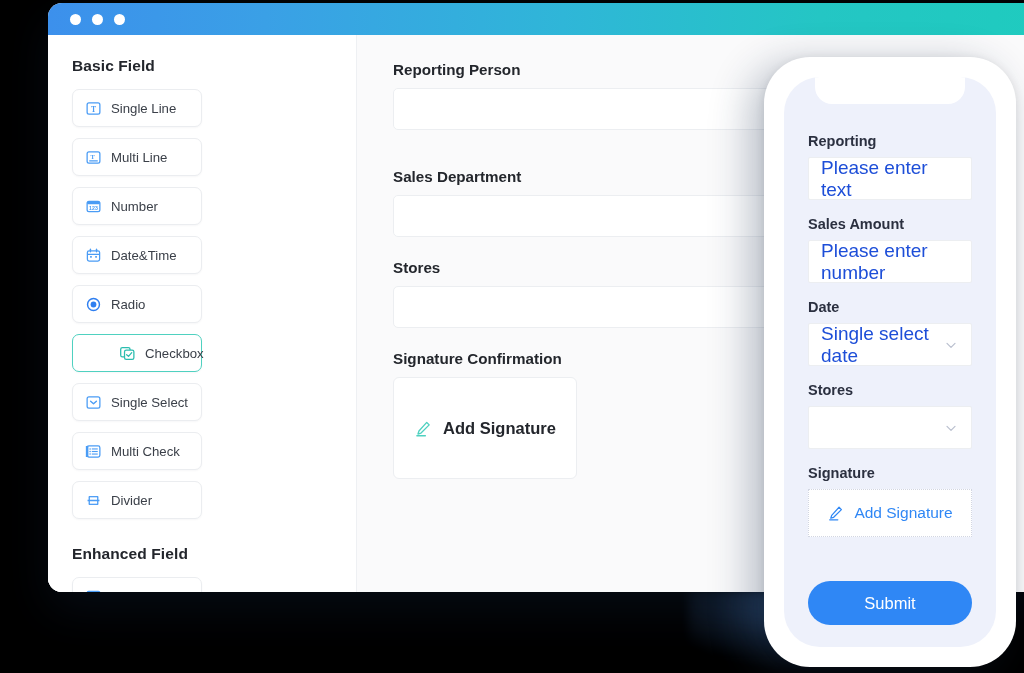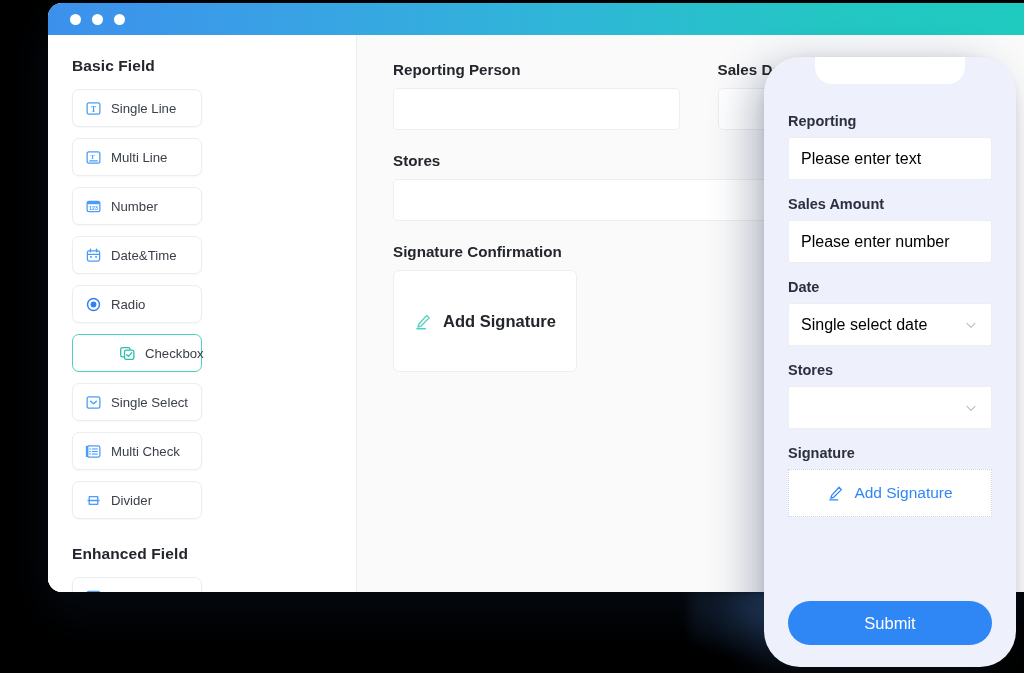"Reporting Person" .form-row { flex-direction: none -> column }
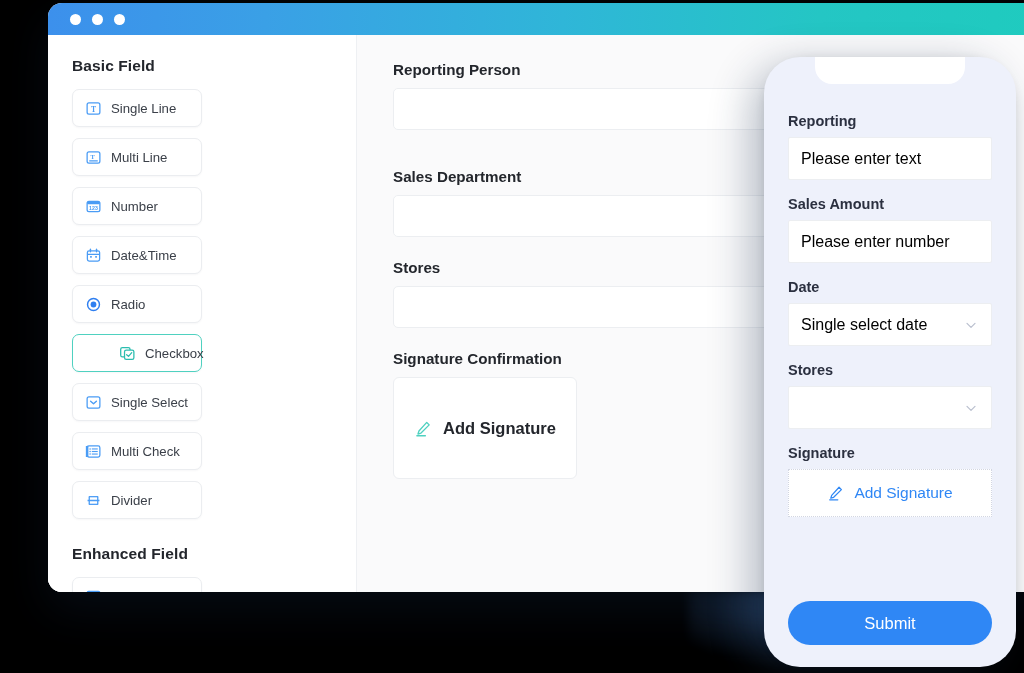"Reporting" .phone { padding: 0 -> 20px }
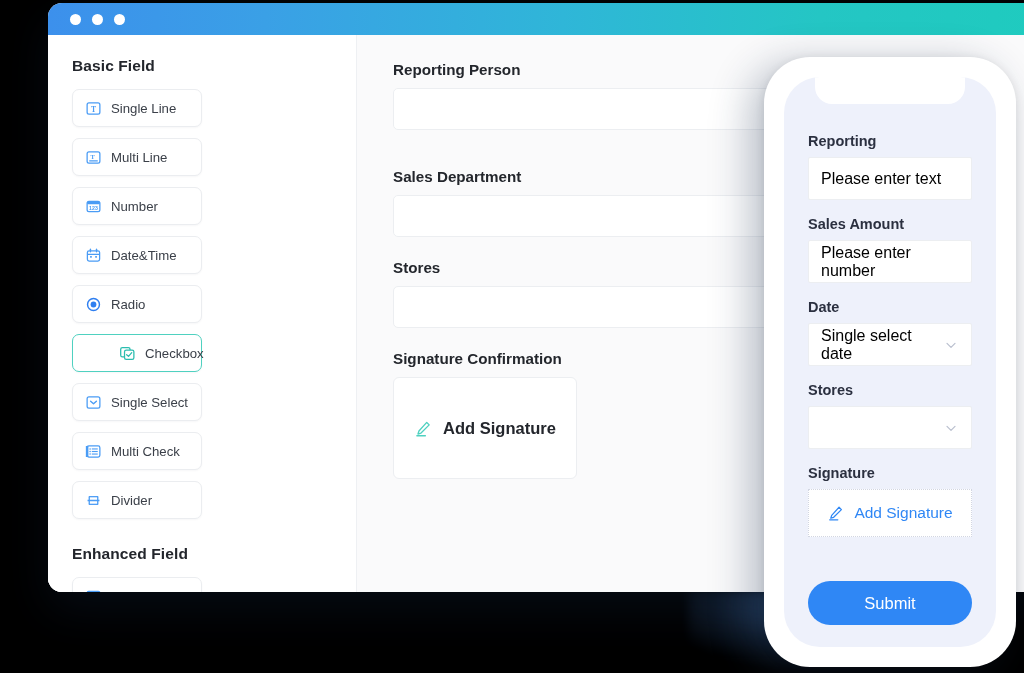"Please enter text" .p-ph { color: #000000 -> #1d4ed8; font-size: 16px -> 19px }
